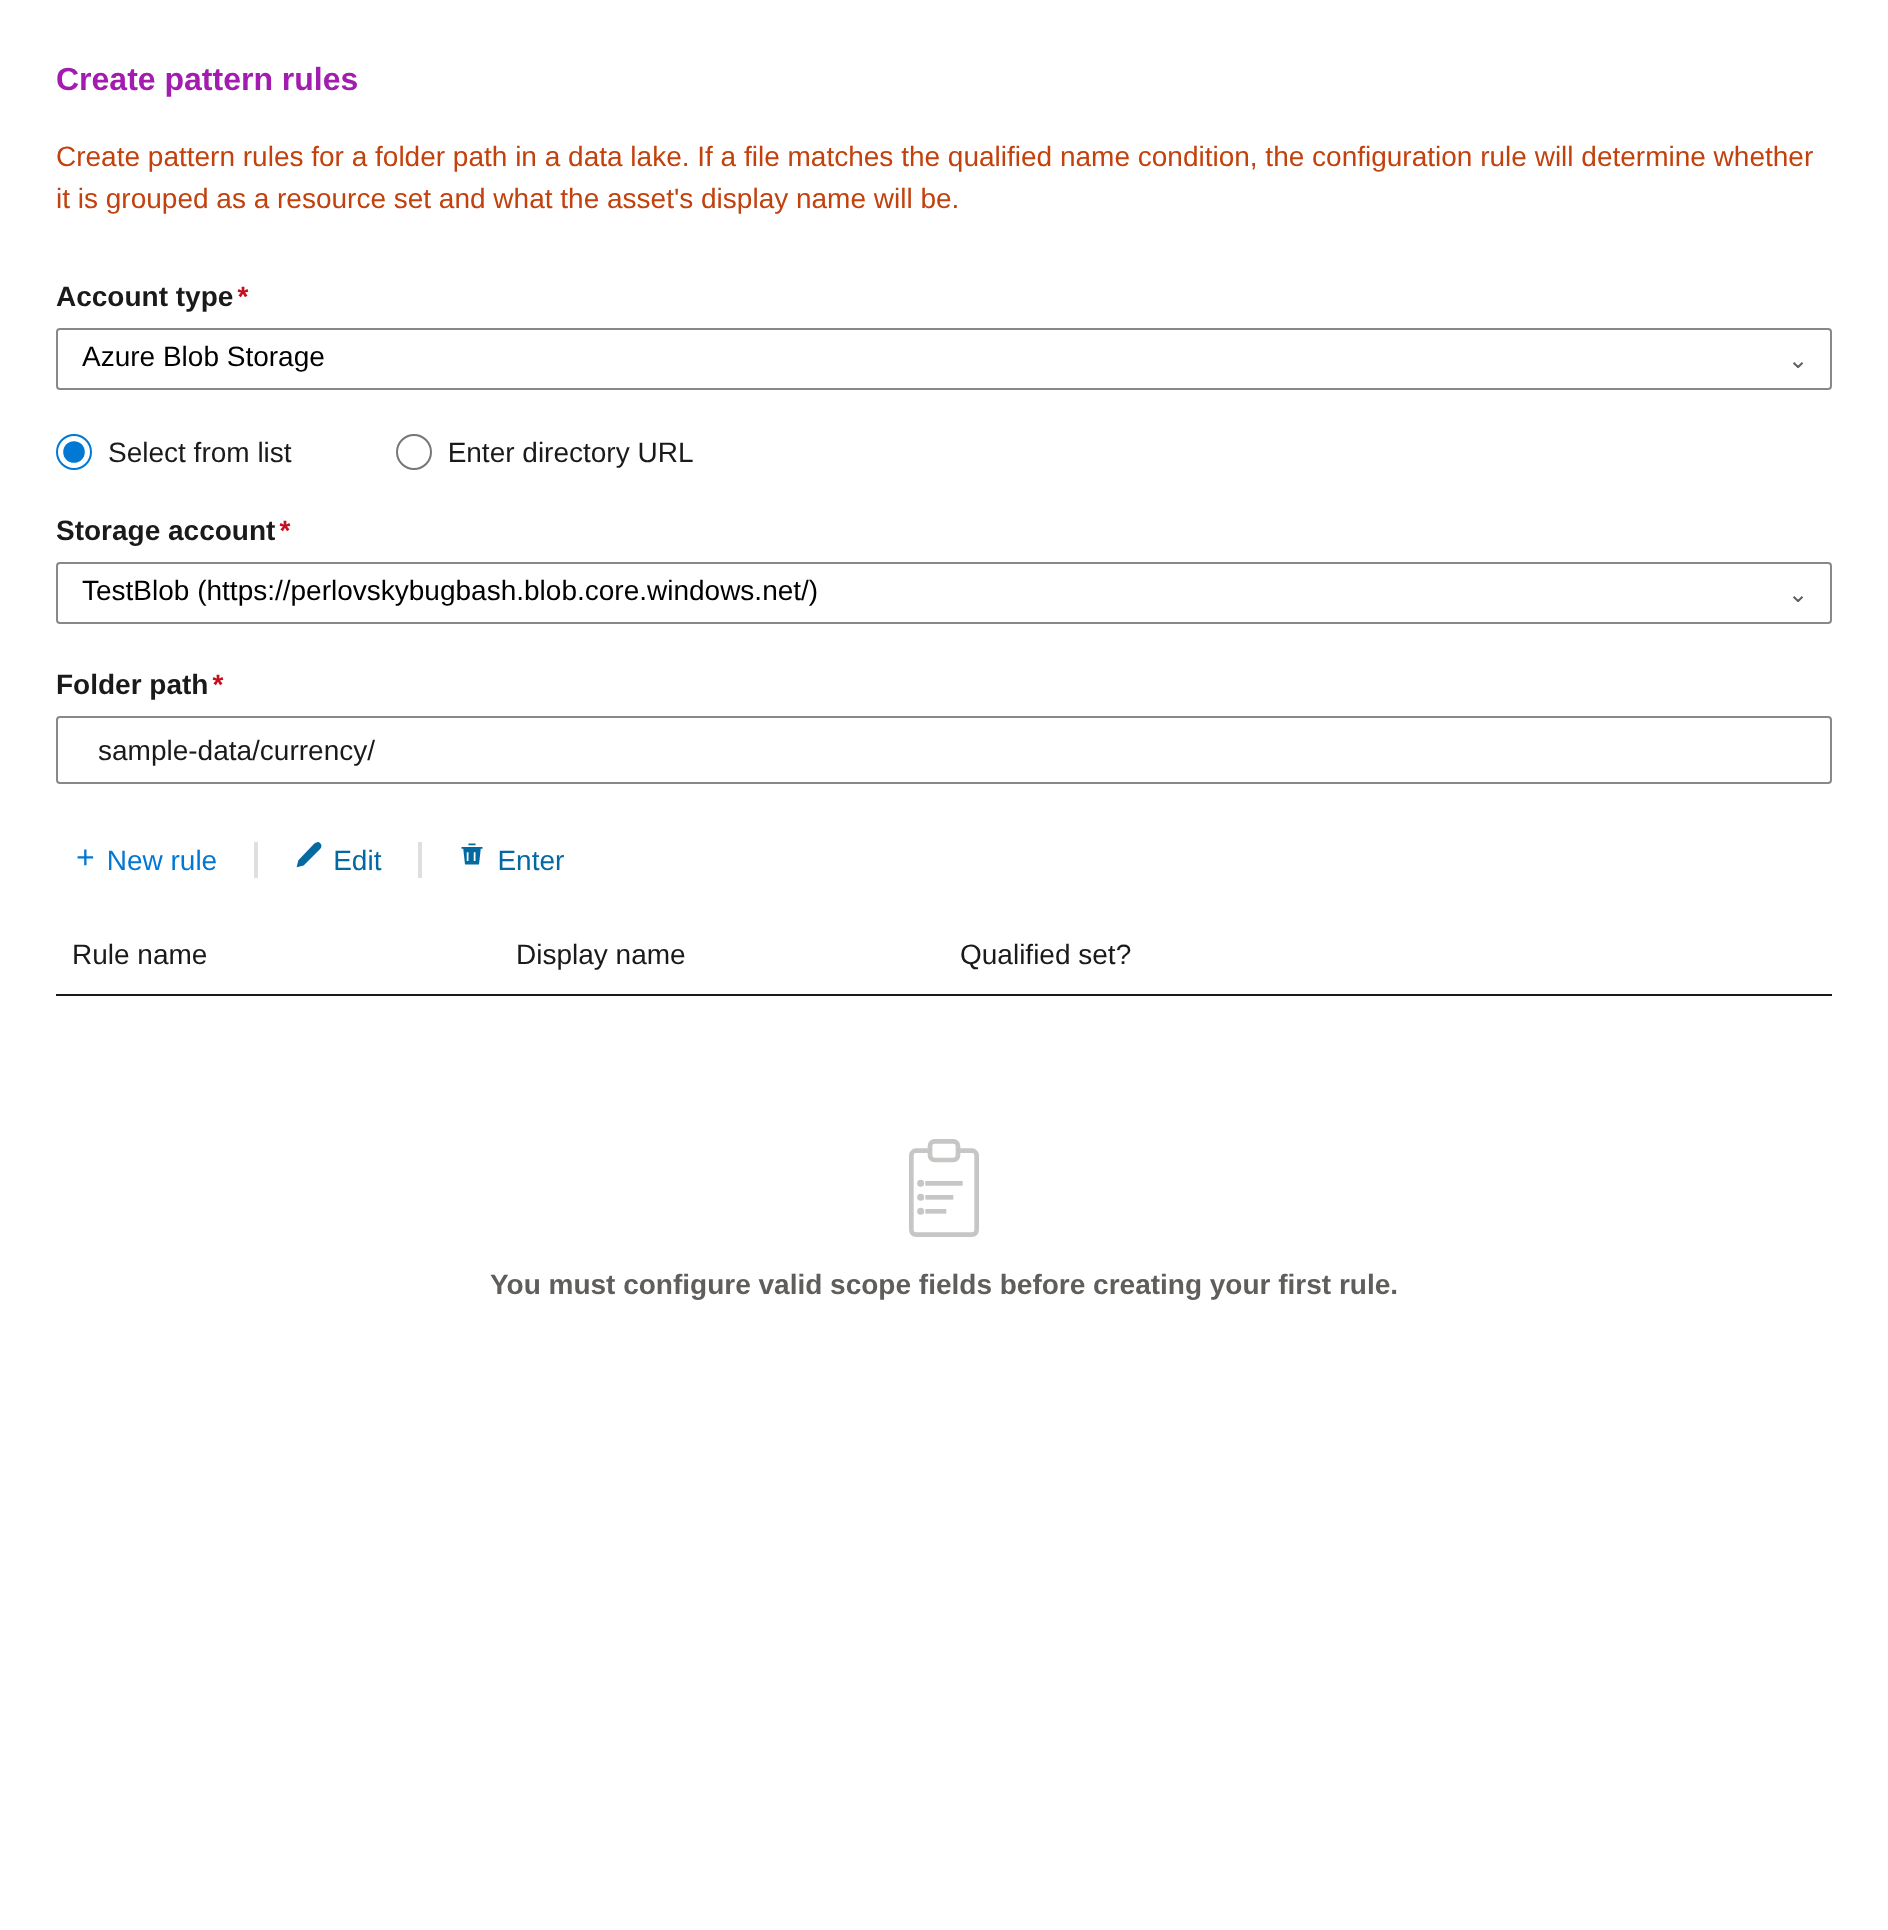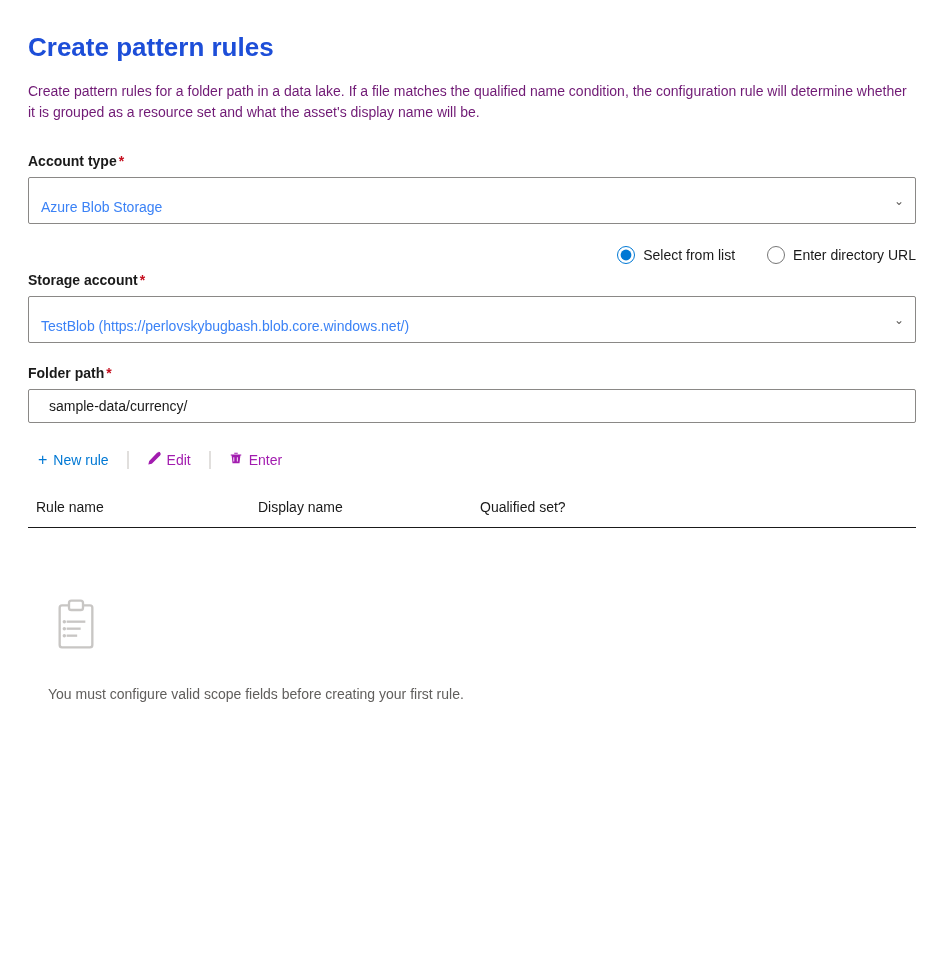"Create pattern rules" .page-title { color: #1d4ed8 -> #a21caf; font-size: 26px -> 16px }
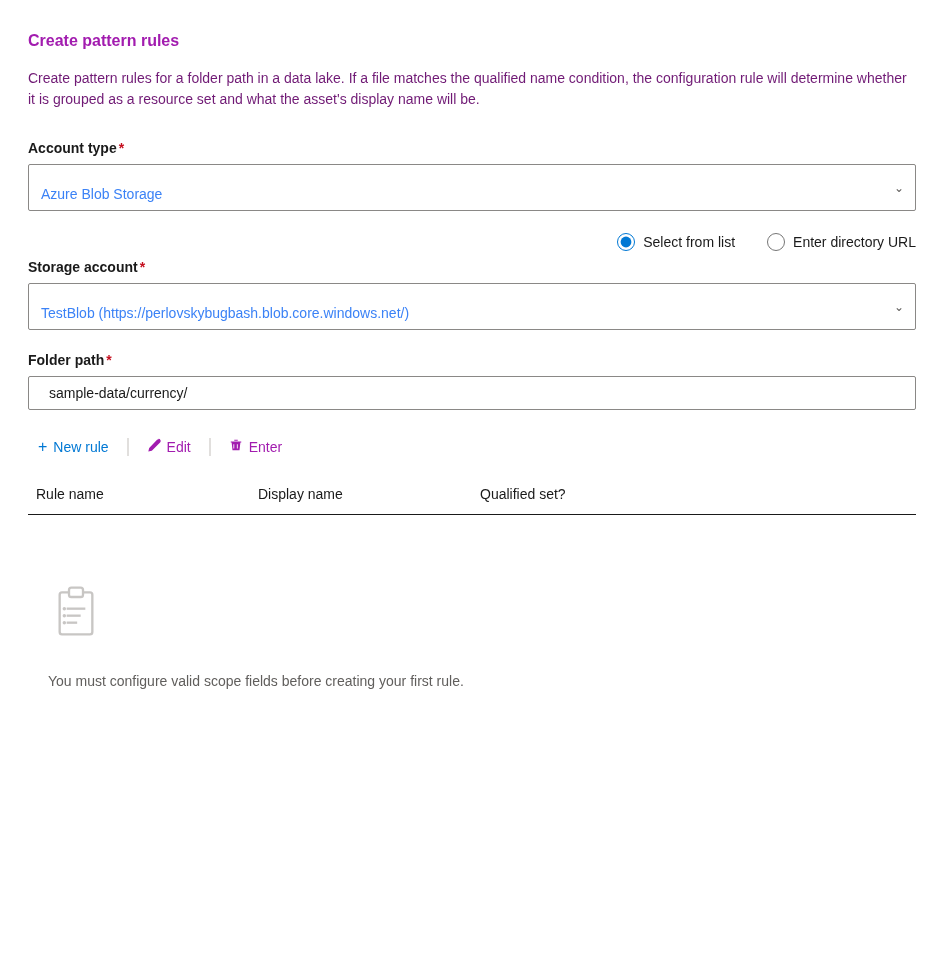"Create pattern rules for a" .description { color: #701a75 -> #c2410c }
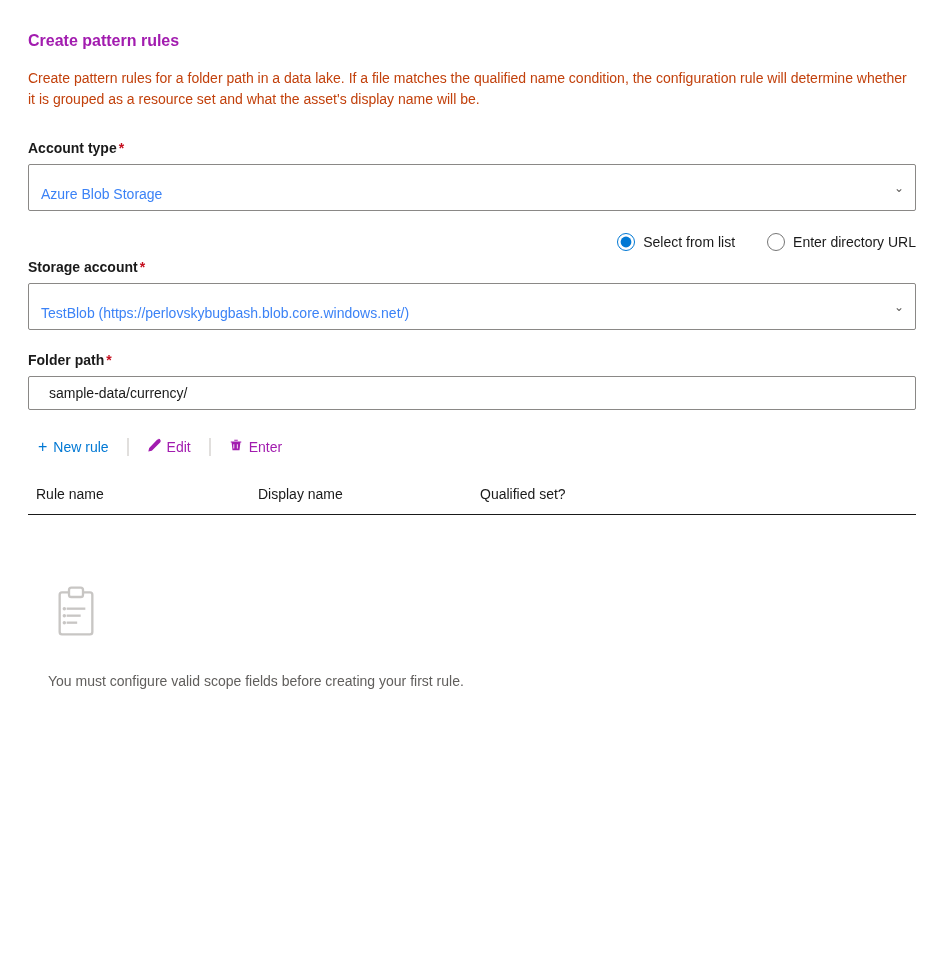"Azure Blob Storage" .dropdown-select { color: #3b82f6 -> #000000; padding: 21px 40px 8px 12px -> 5px 40px 8px 12px }
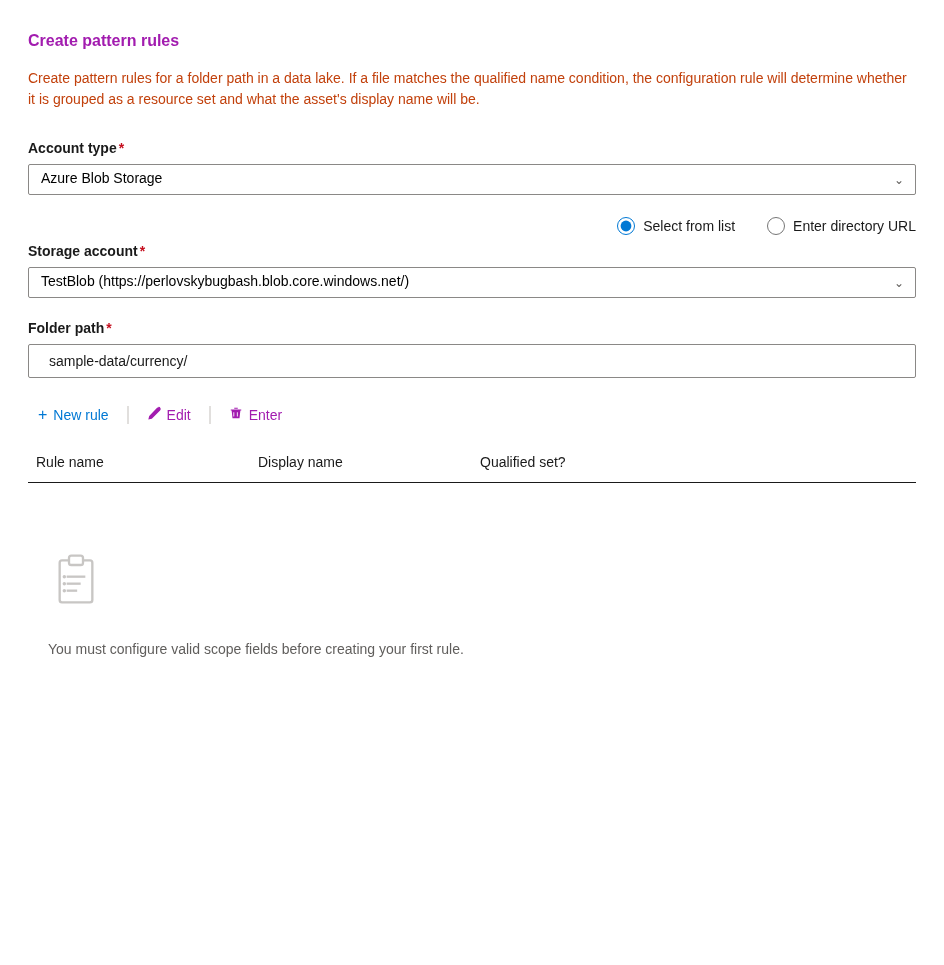"Select from list" .radio-group { gap: 32px -> 52px; justify-content: flex-end -> none; margin-bottom: 8px -> 22px }
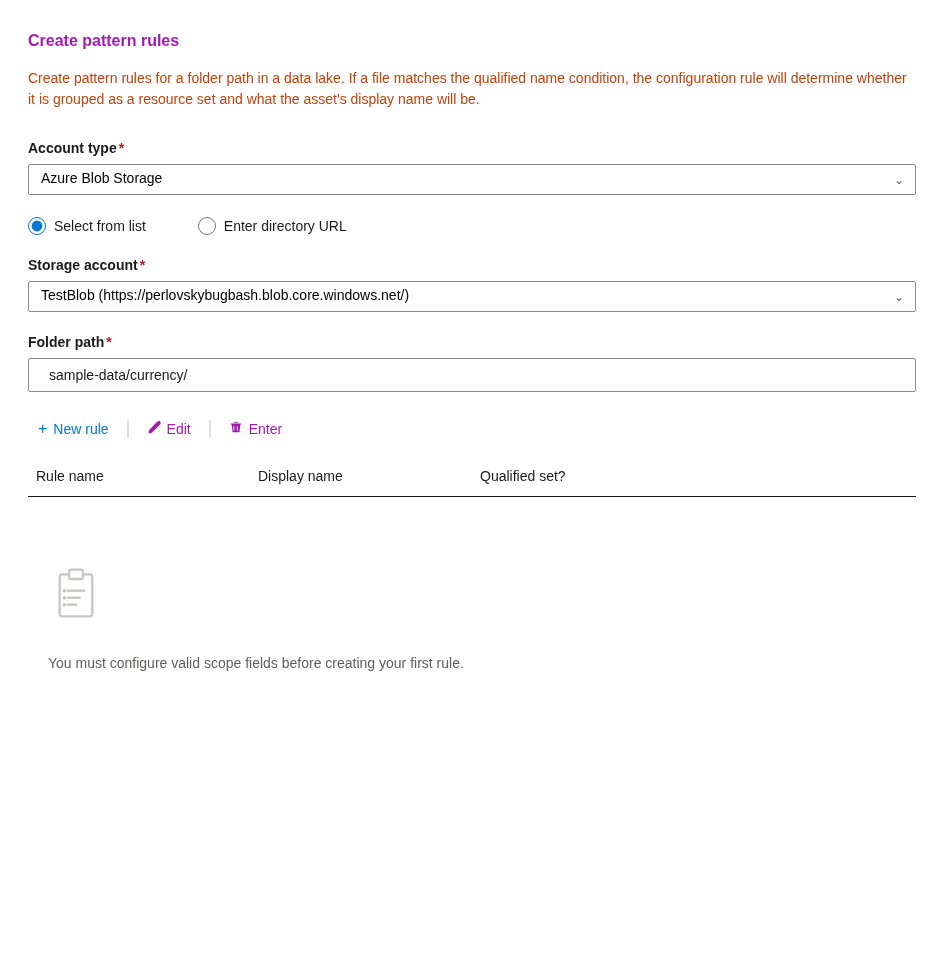"Edit" .toolbar-btn.disabled { color: #a21caf -> #0369a1 }
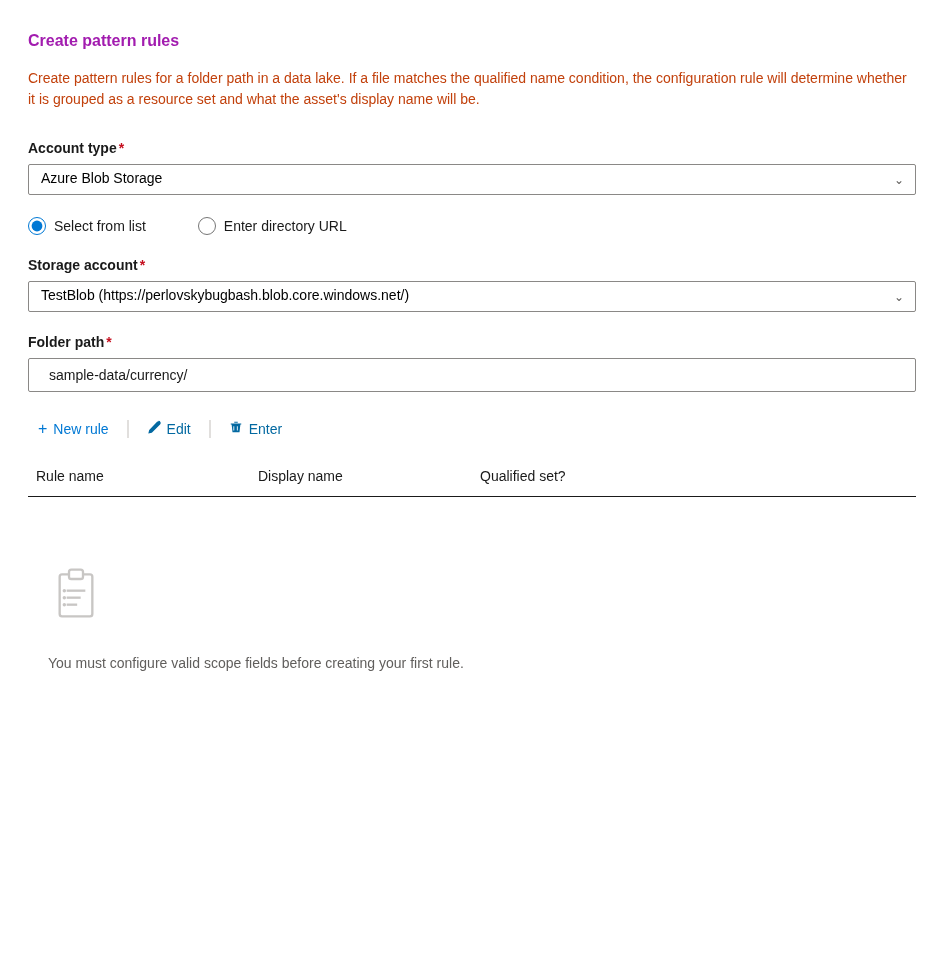"You must configure valid scope" .empty-state { align-items: flex-start -> center; font-weight: none -> bold; gap: 34px -> 12px }
